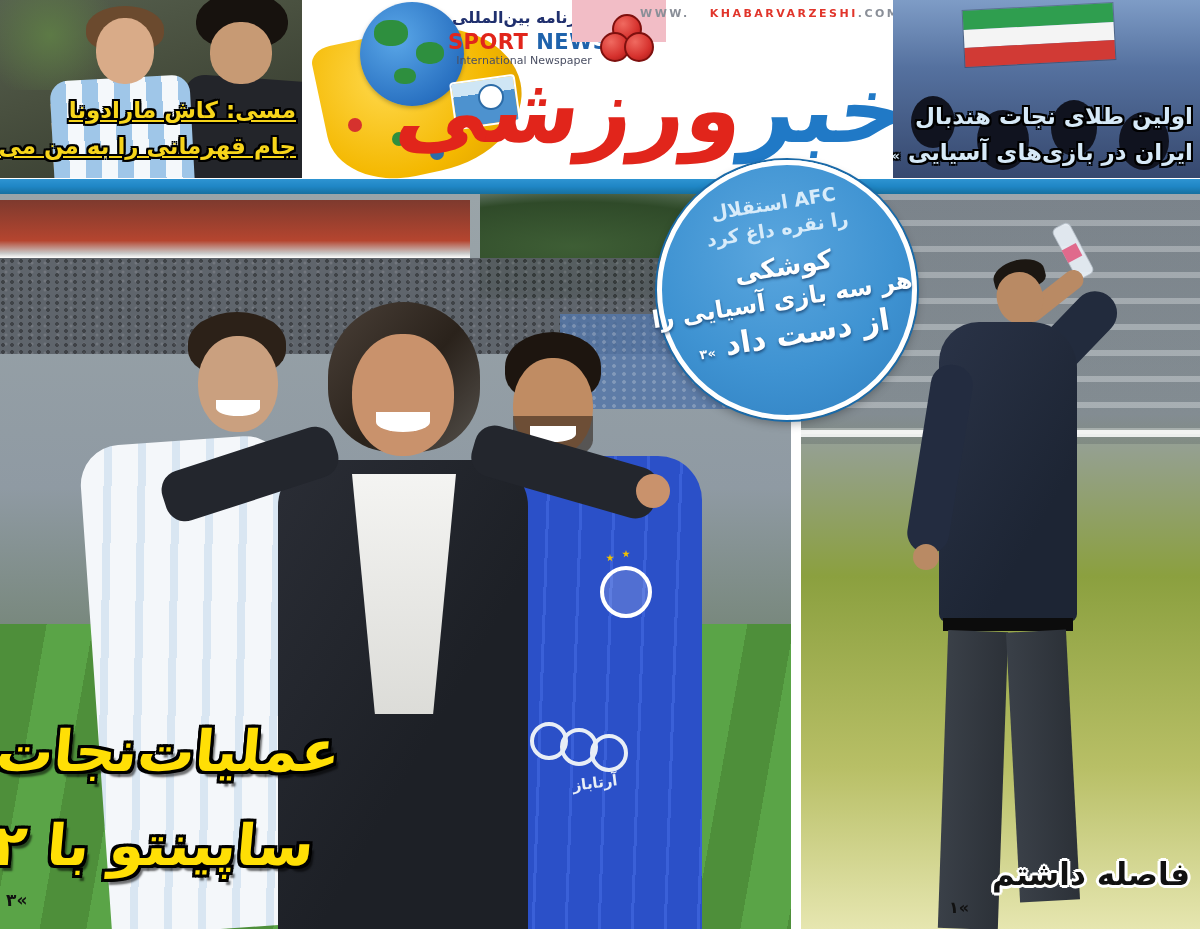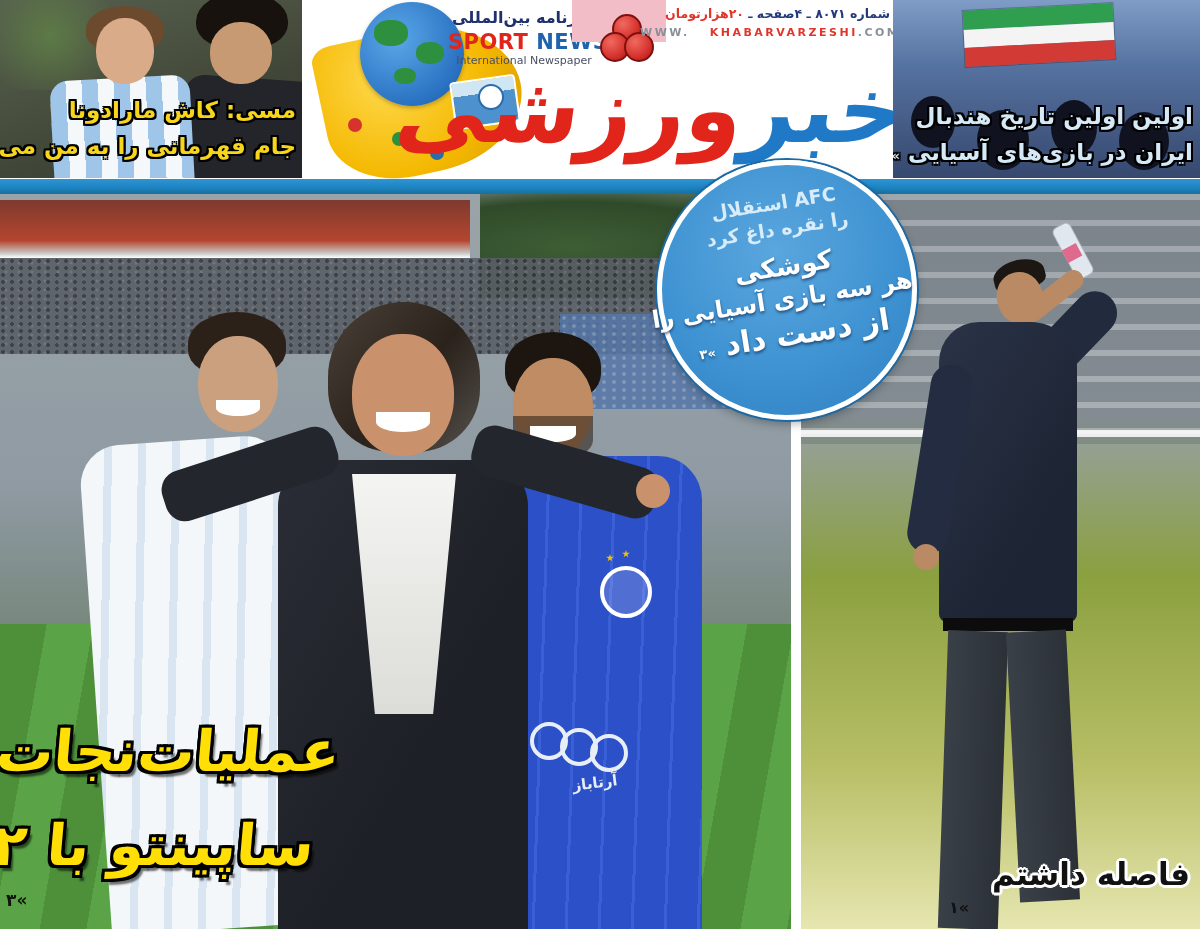"شماره ۸۰۷۱ ـ ۴صفحه ـ" div.nowrap { html: <div> <span>شماره ۸۰۷۱ ـ ۴صفحه ـ </span><span>۲۰هزارتومان</span> </div> -> none }
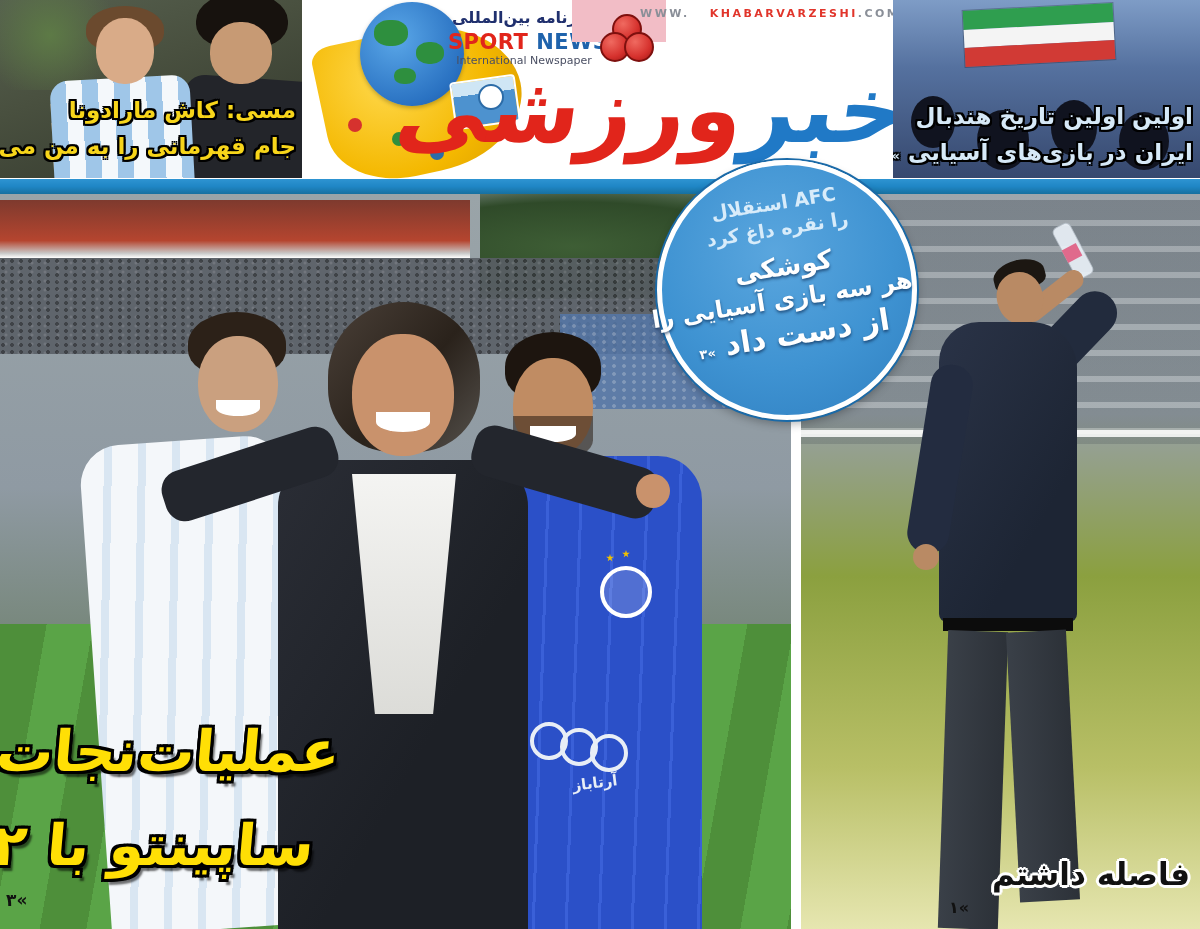"مسی: کاش مارادونا" .cap-tl { text-decoration: none -> underline }
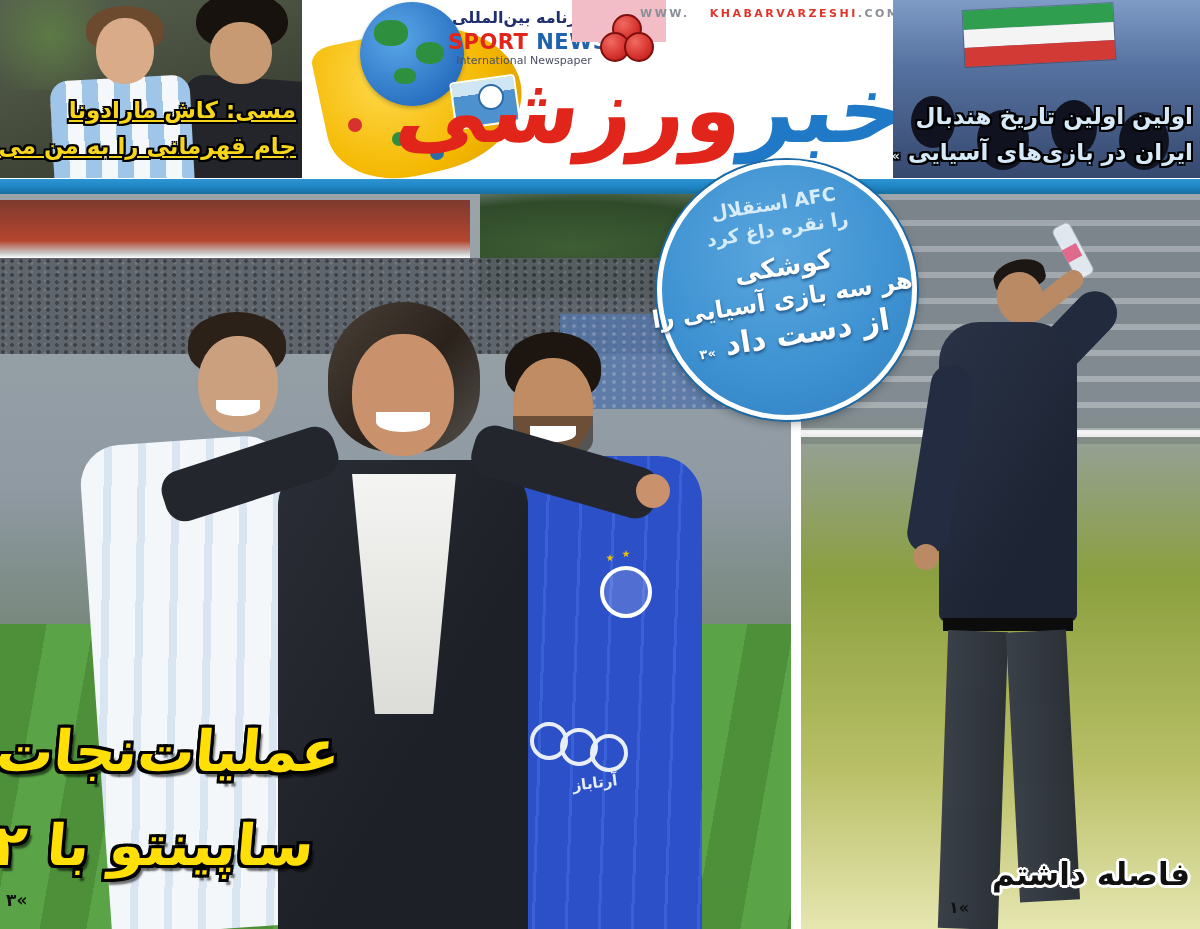"اولین اولین تاریخ هندبال" div.nowrap { text: اولین تاریخ -> طلای نجات }
